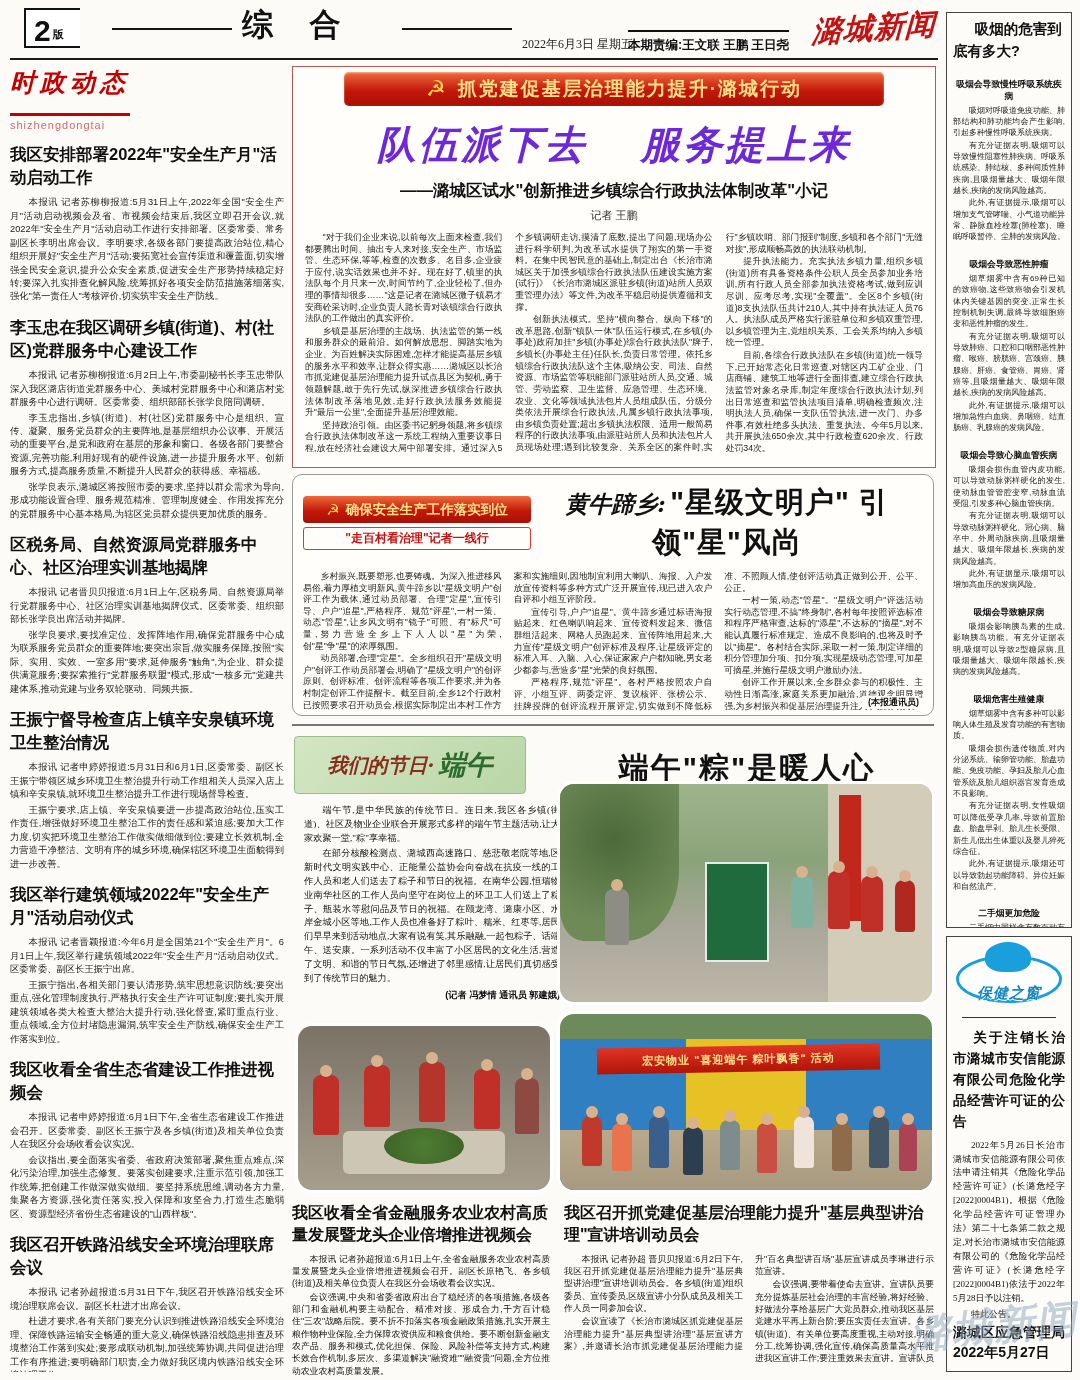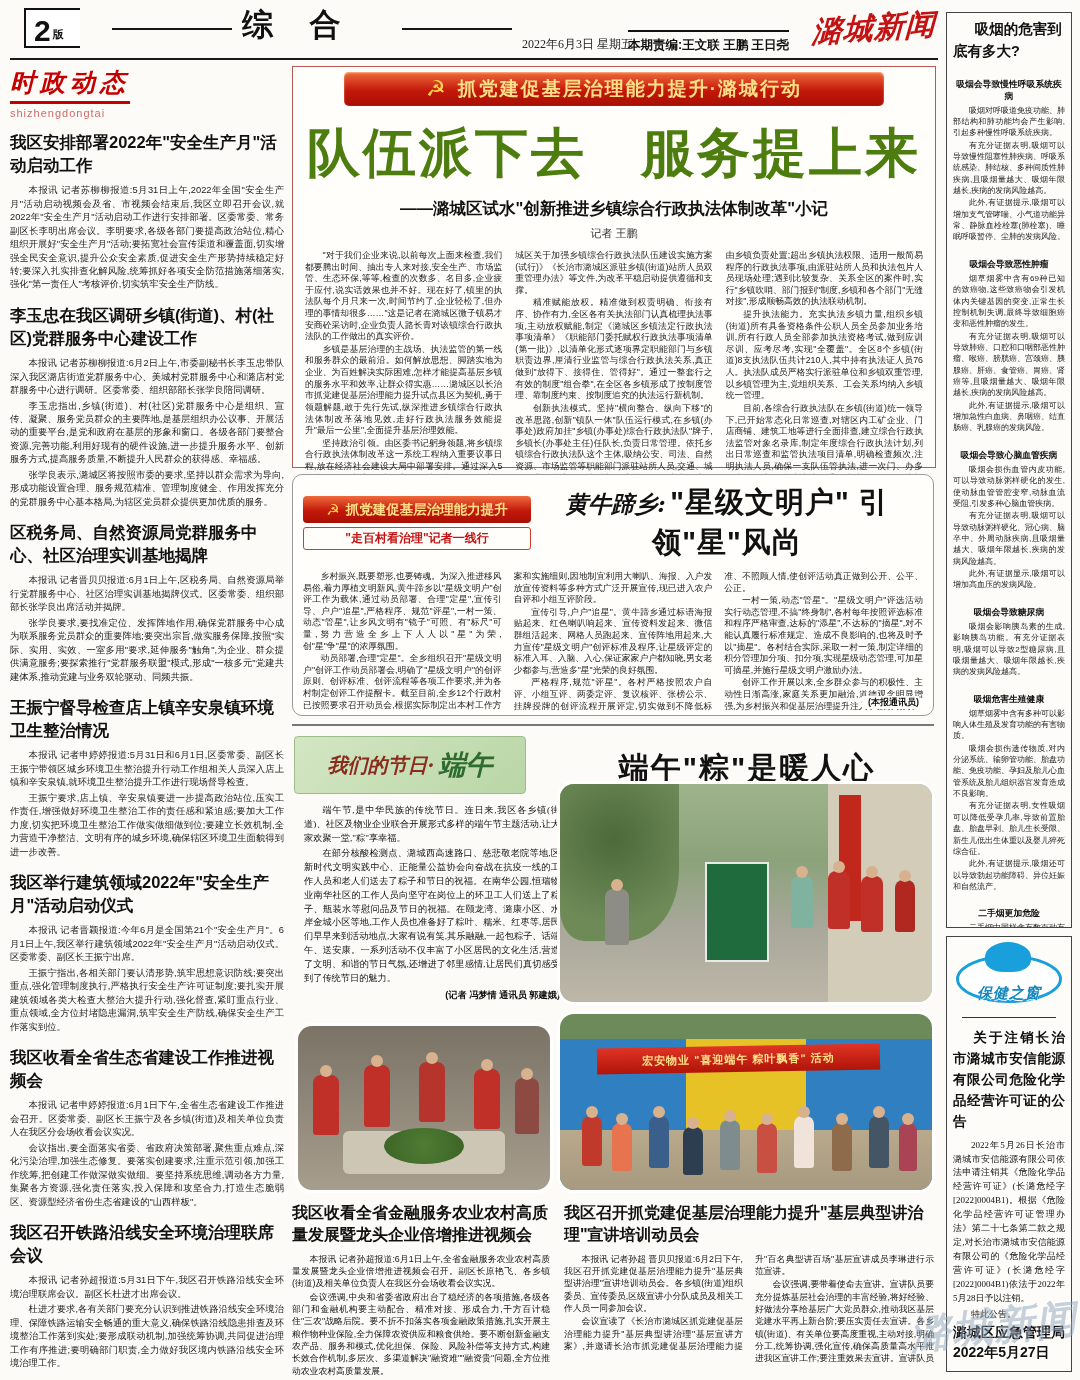"时政动态" .tag { padding-bottom: 2px -> 14px }
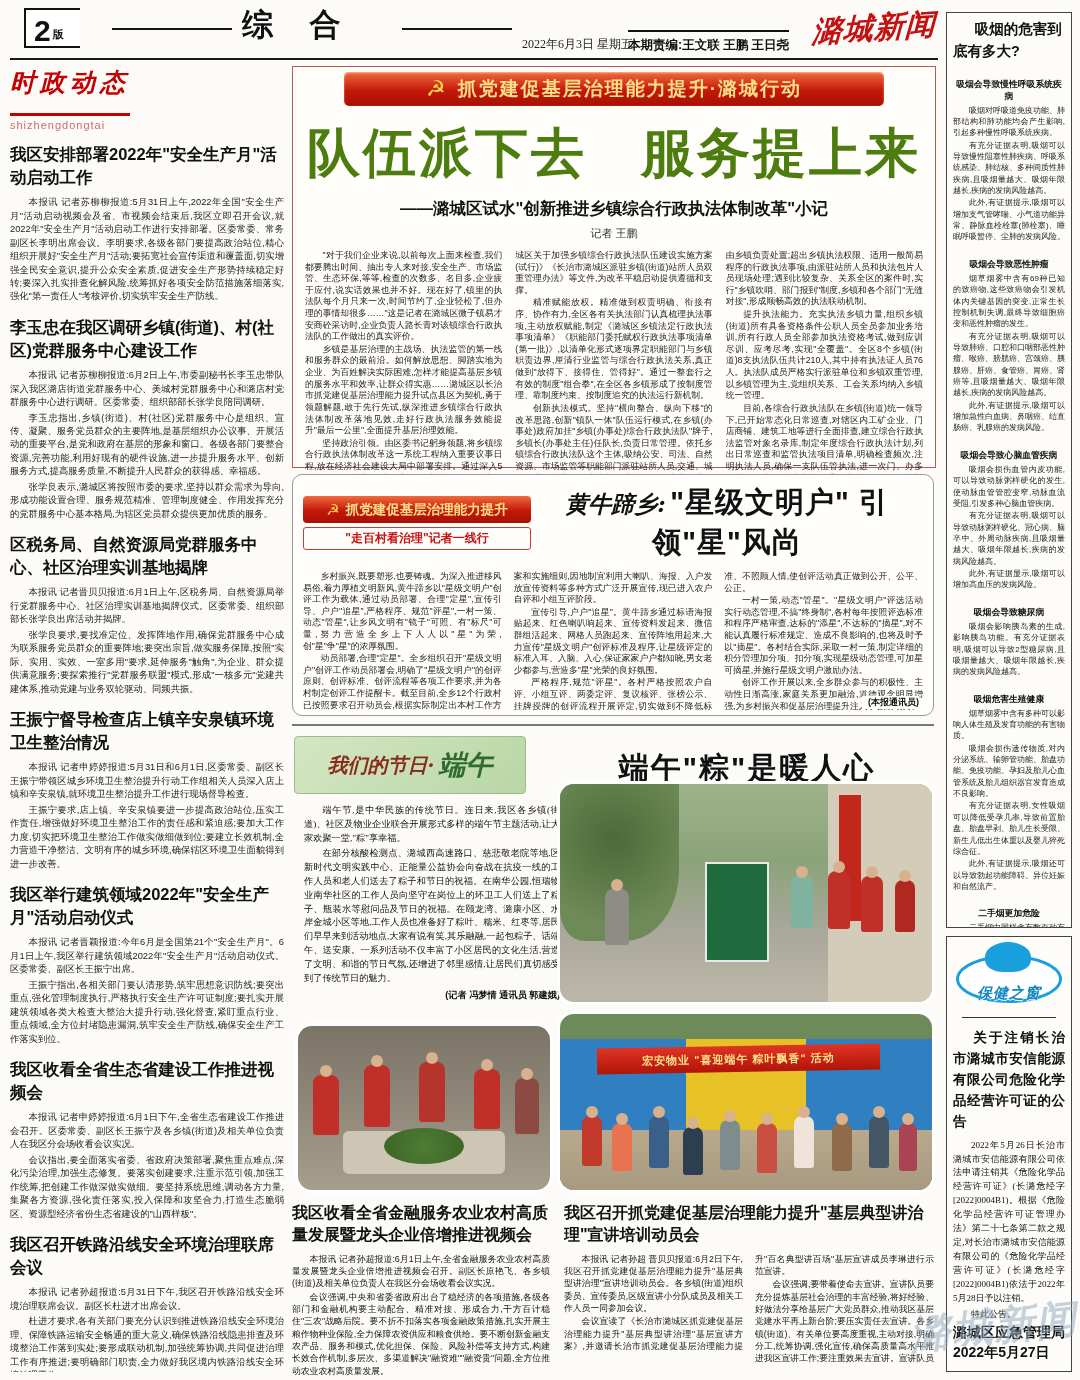"队伍派下去 服务提上来" .headline { color: #4d7c0f -> #6d28d9; font-size: 53px -> 39px; font-style: none -> italic }
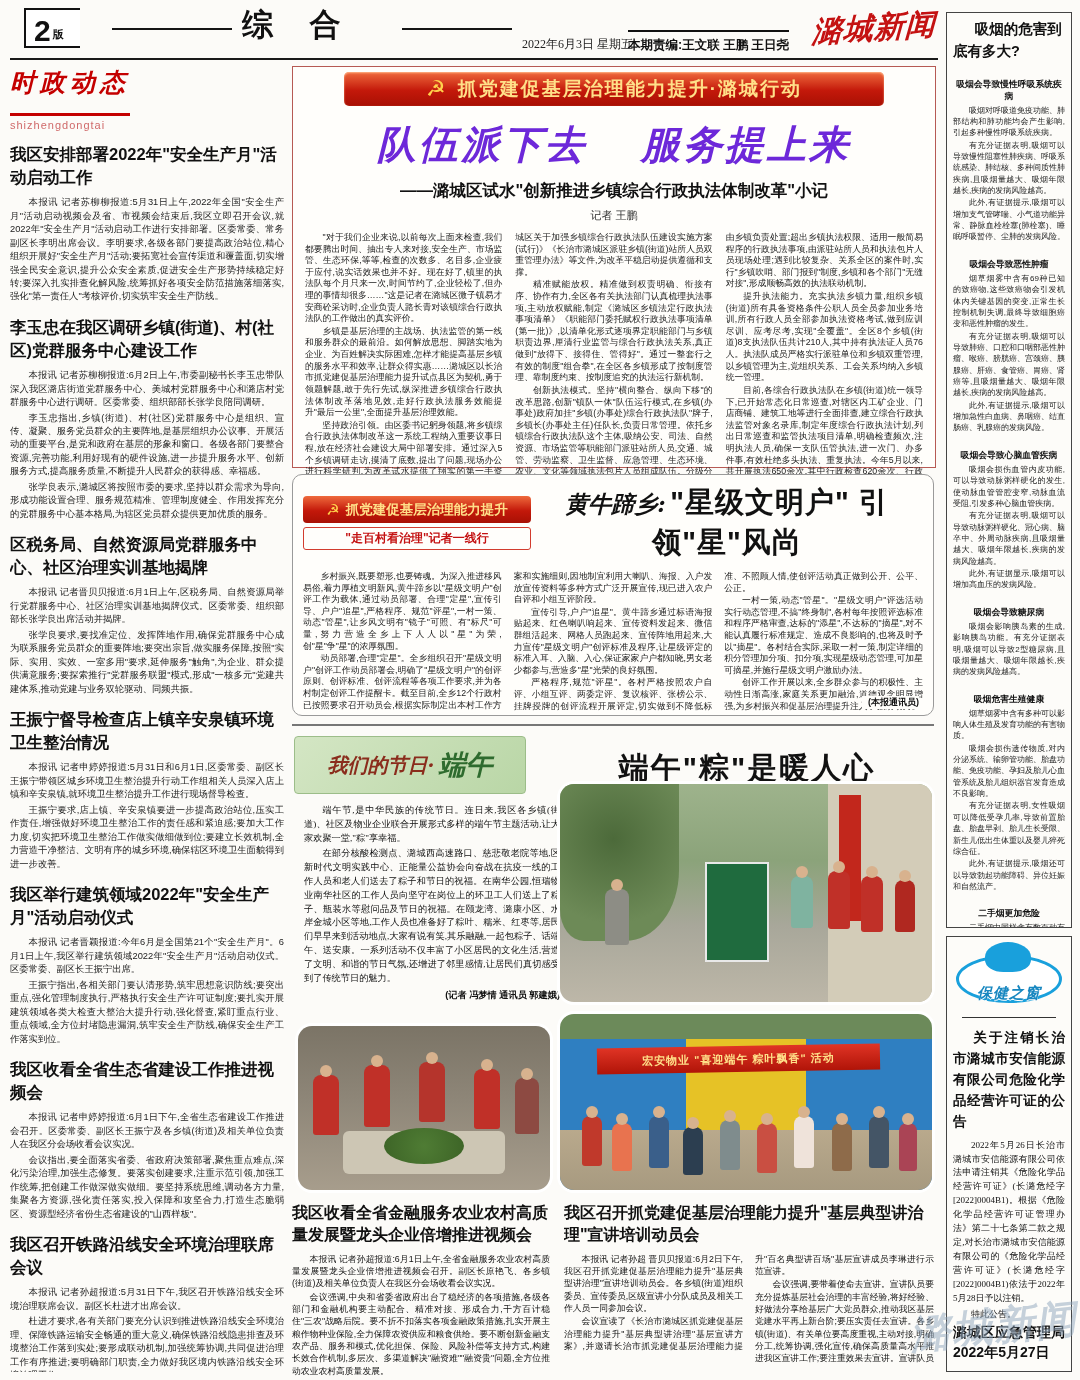"精准赋能放权。精准做到权责明确、衔接有序、协作有力,全区各有关执法部门认真梳理执" p { html: <p>精准赋能放权。精准做到权责明确、衔接有序、协作有力,全区各有关执法部门认真梳理执法事项,主动放权赋能,制定《潞城区乡镇法定行政执法事项清单》《职能部门委托赋权行政执法事项清单(第一批)》,以清单化形式逐项界定职能部门与乡镇职责边界,厘清行业监管与综合行政执法关系,真正做到"放得下、接得住、管得好"。通过一整套行之有效的制度"组合拳",在全区各乡镇形成了按制度管理、靠制度约束、按制度追究的执法运行新机制。</p> -> none }
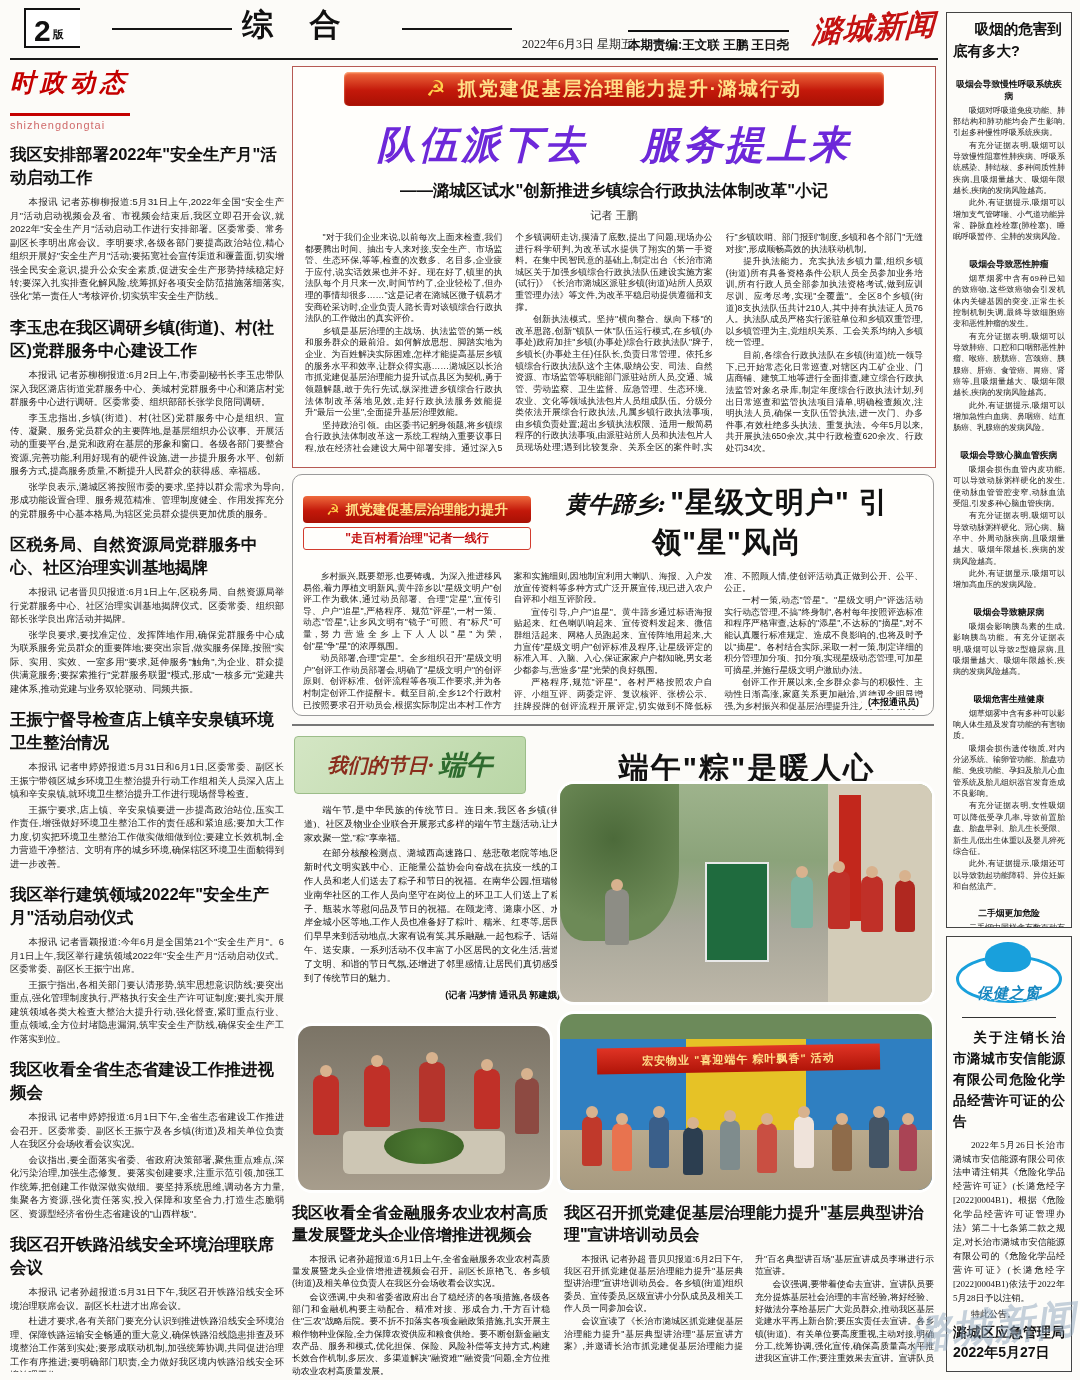"抓党建促基层治理能力提升" span { text: 抓党建促基层治理能力提升 -> 确保安全生产工作落实到位 }
